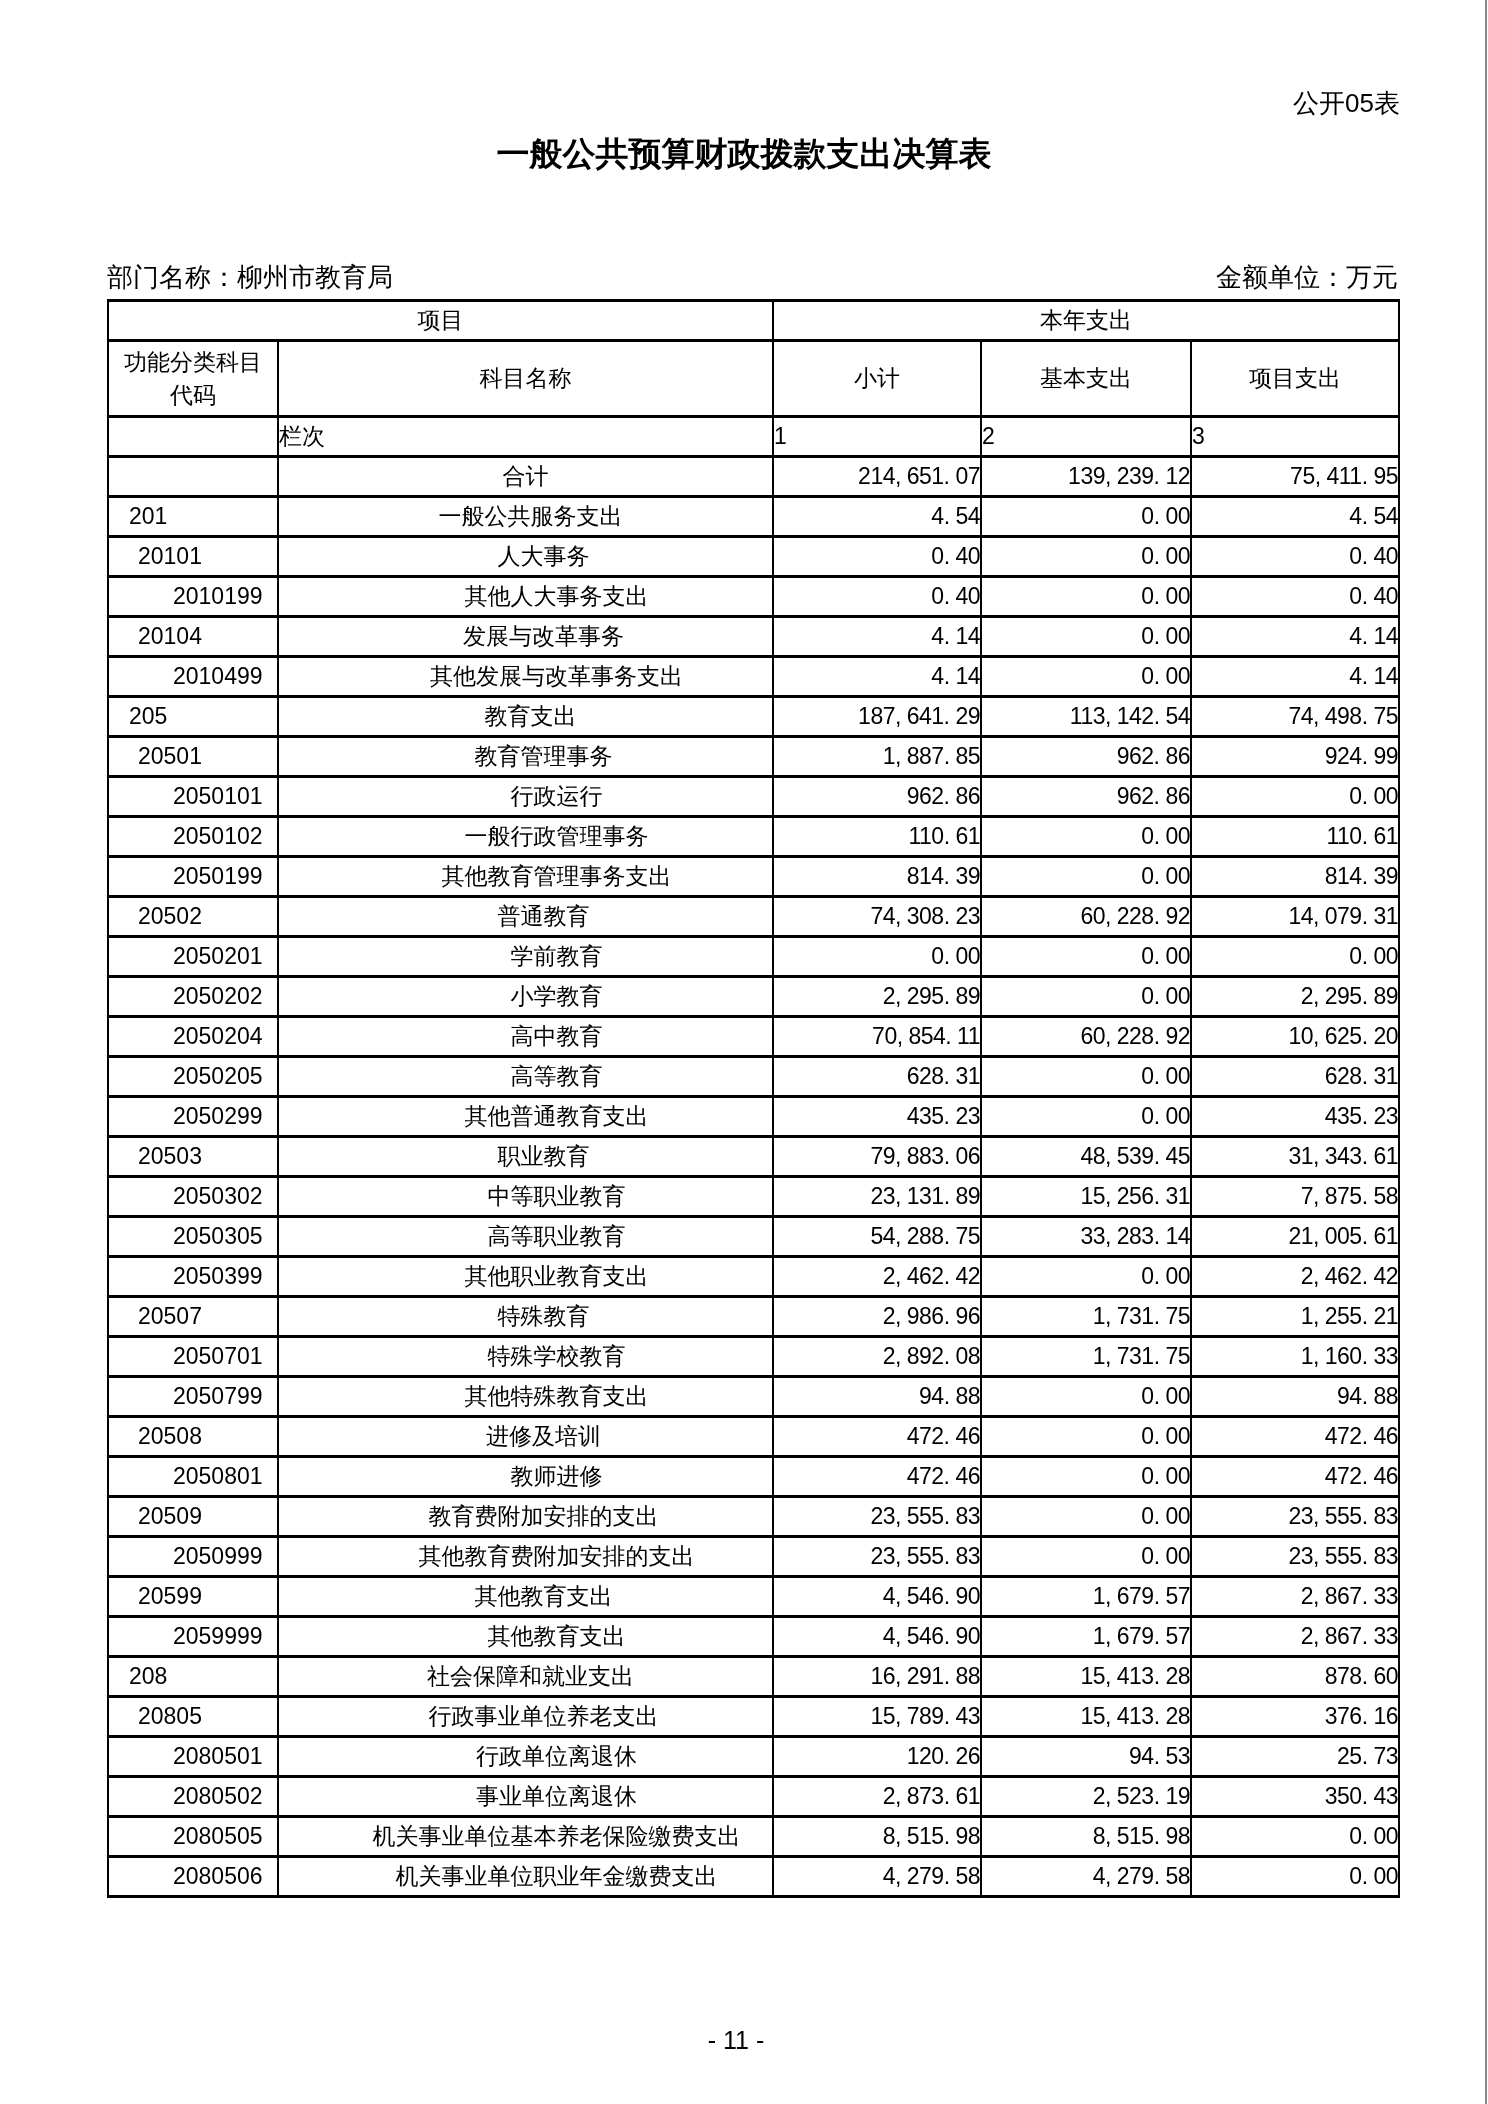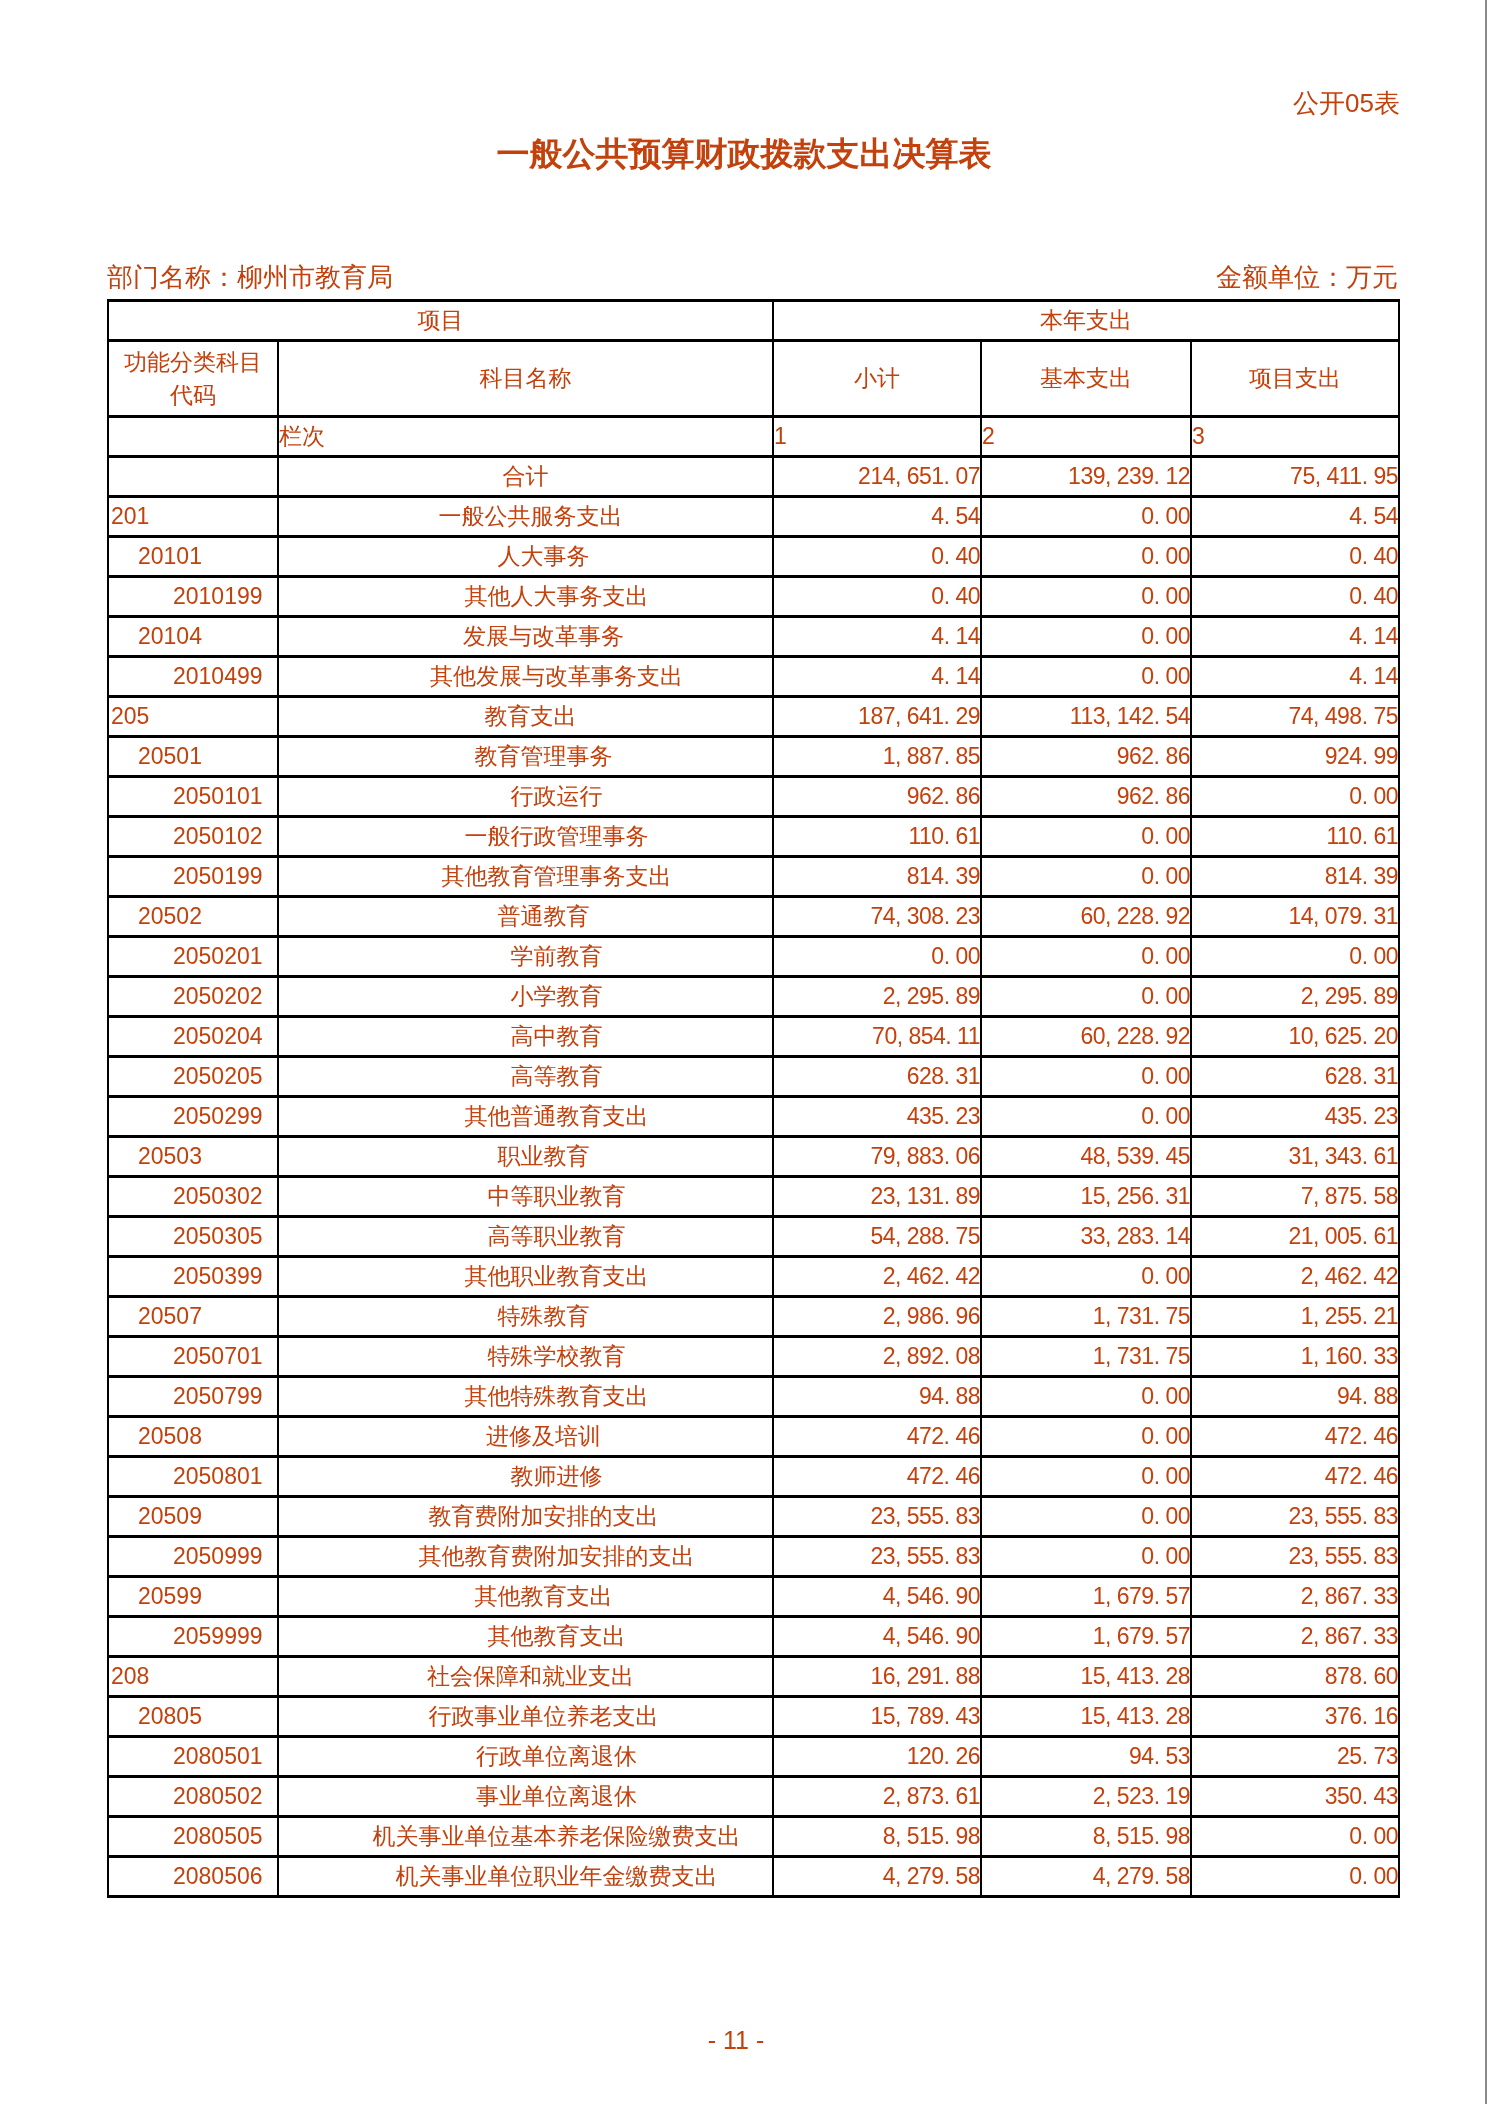"公开05表" .page { color: #c2410c -> #000000 }
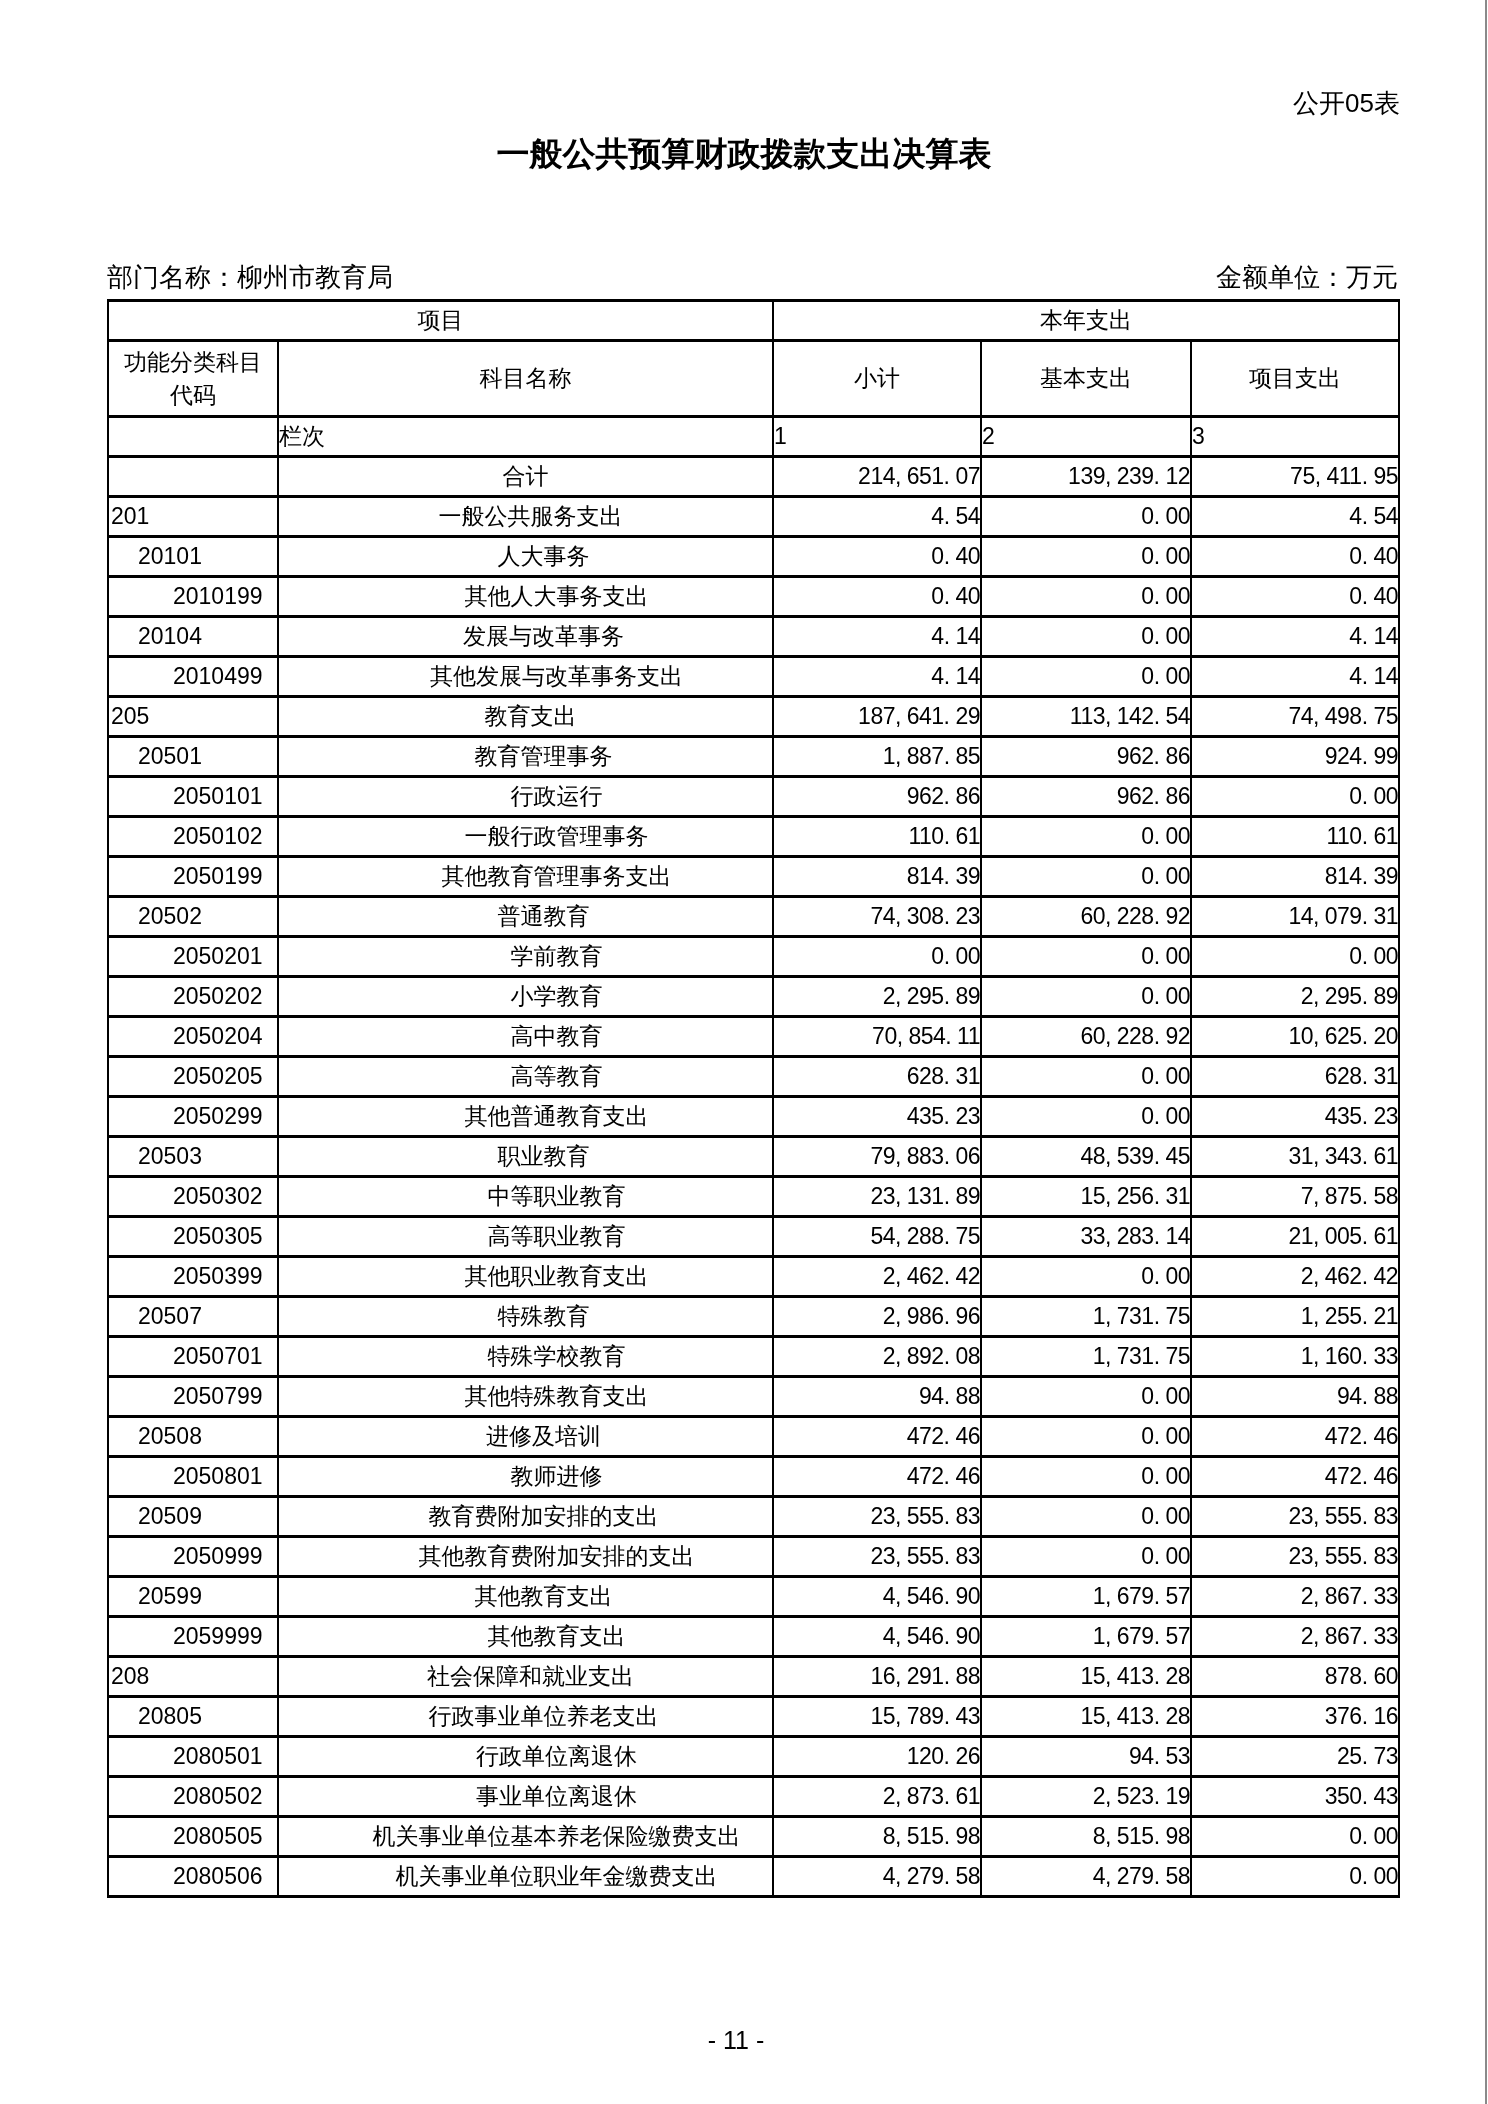"201" td.code.lvl1 { padding-left: 2px -> 20px }
